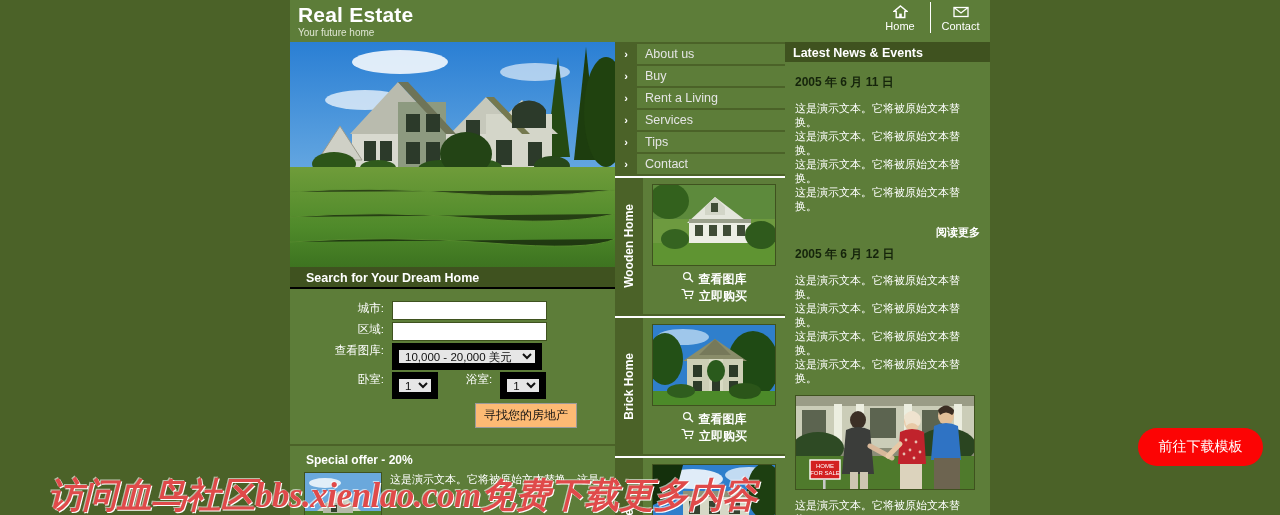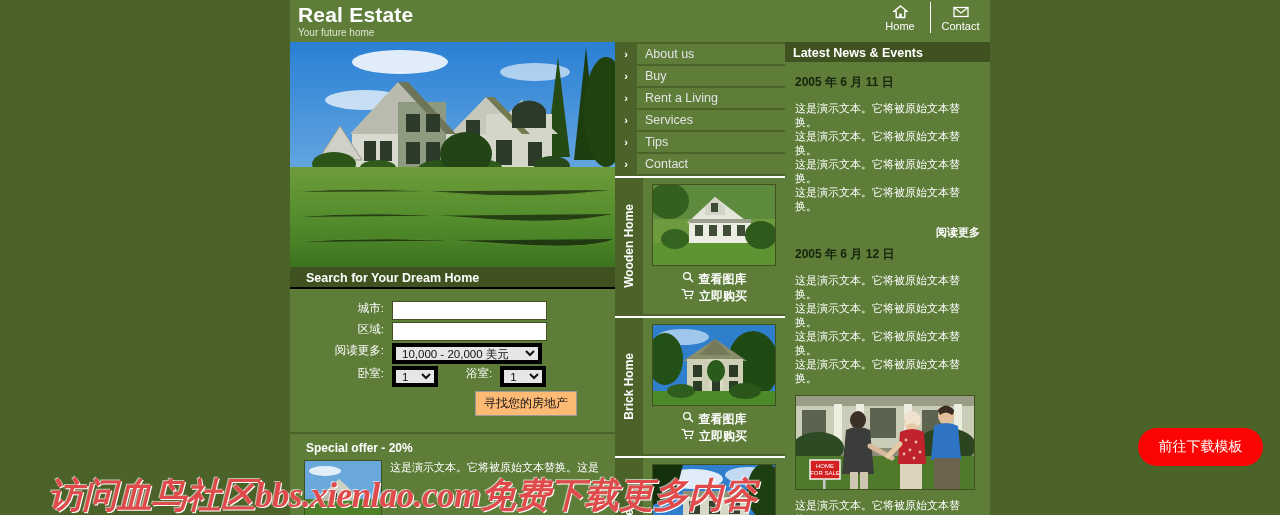"阅读更多:" div.flabel { text: 阅读更多 -> 查看图库 }
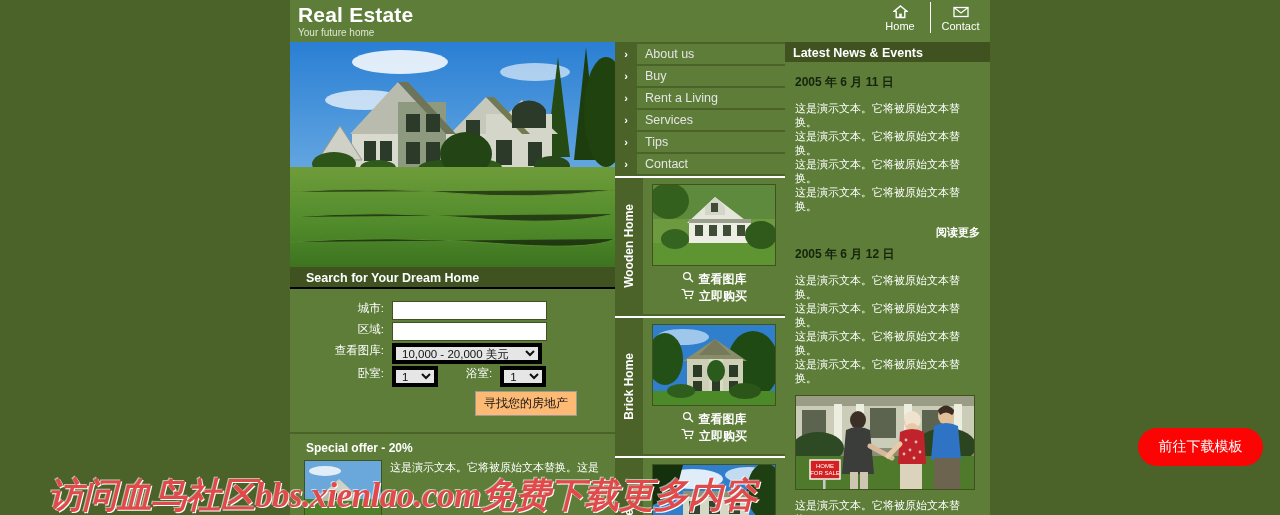"10,000 - 20,000 美元" .fsel { border: 4px solid #000000 -> 7px solid #000000; height: 21px -> 27px }
